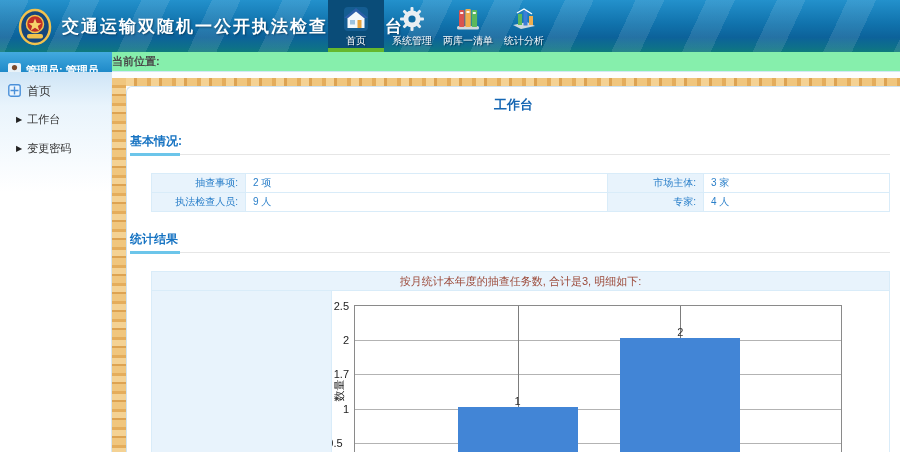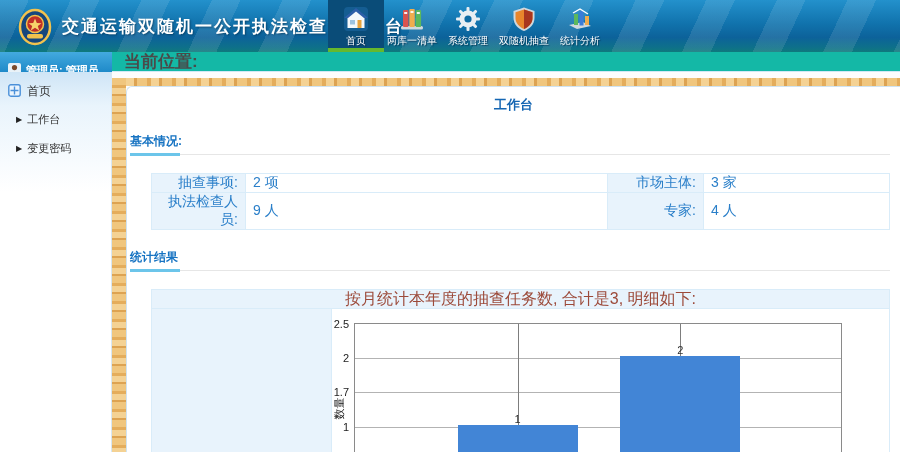"两库一清单" div.nav-item { order: before "系统管理" -> after "系统管理" }
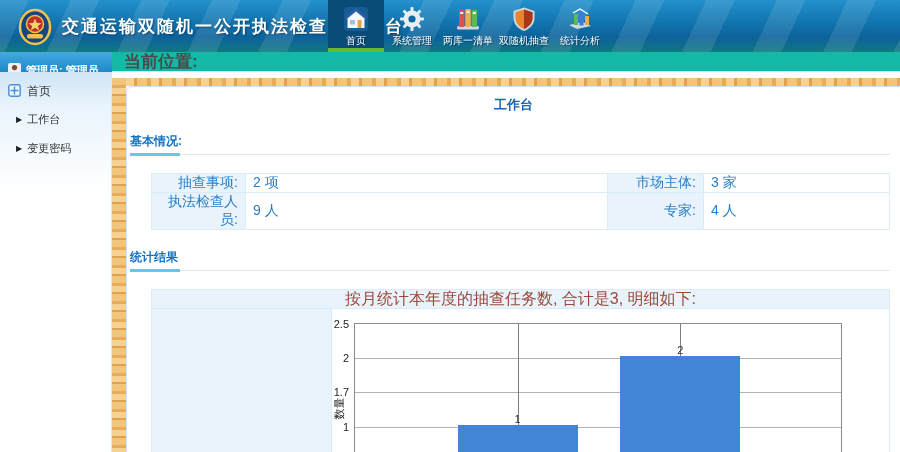"双随机抽查" div.nav-item { html: <div> <span> <svg> <path></path> <path></path> <path></path> </svg> </span> <span>双随机抽查</span> </div> -> none }
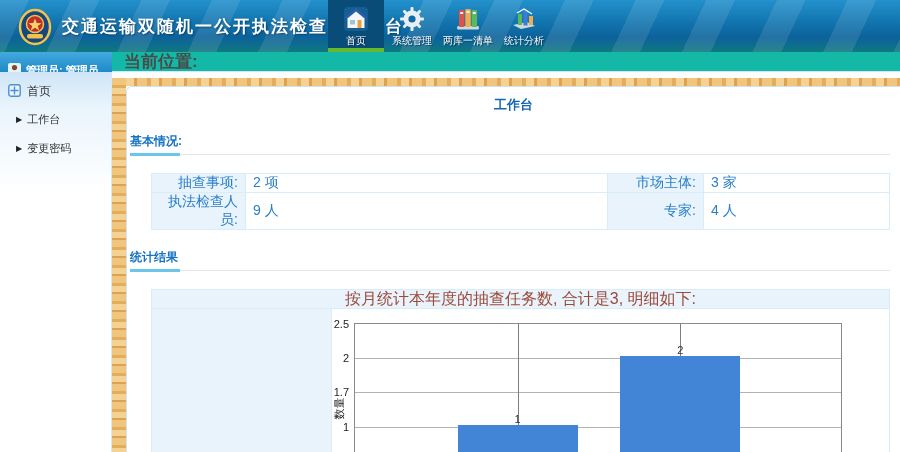"当前位置:" .breadcrumb-bar { background: #14b8a6 -> #86efac; font-size: 17px -> 11px; padding-left: 12px -> 0 }
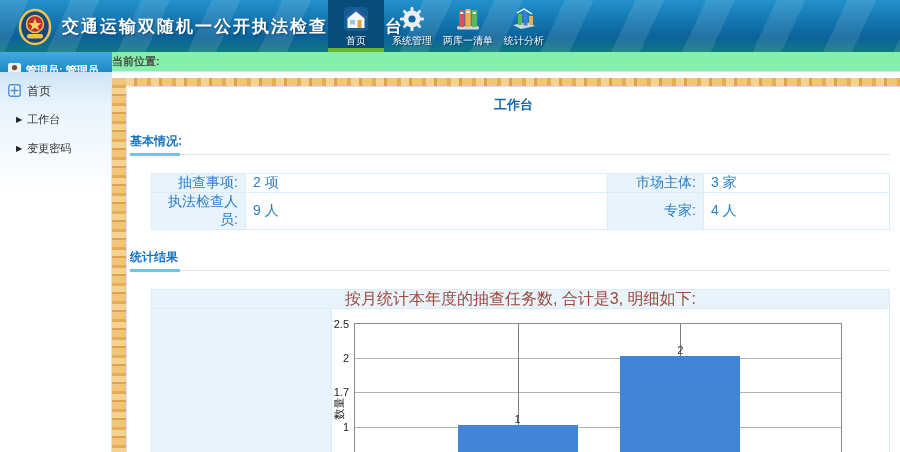"抽查事项:" table.info-table { font-size: 14px -> 10px }
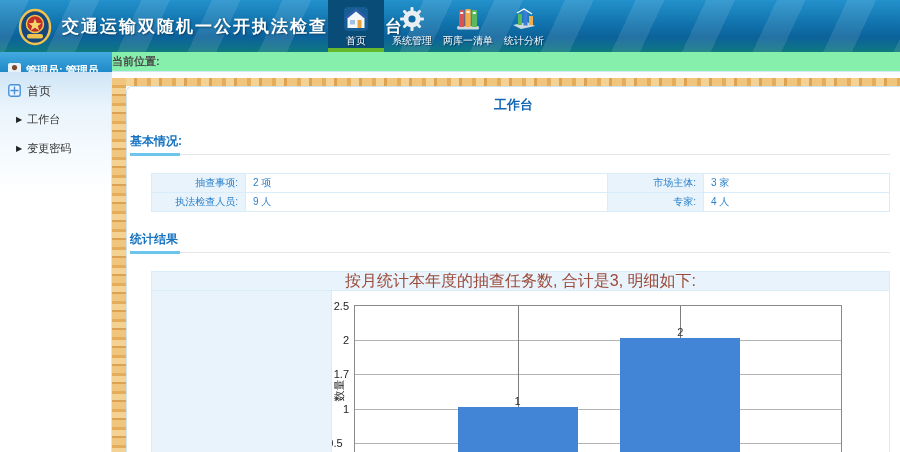"按月统计本年度的抽查任务数, 合计是3, 明细如下:" .stats-header { font-size: 16px -> 11px }
